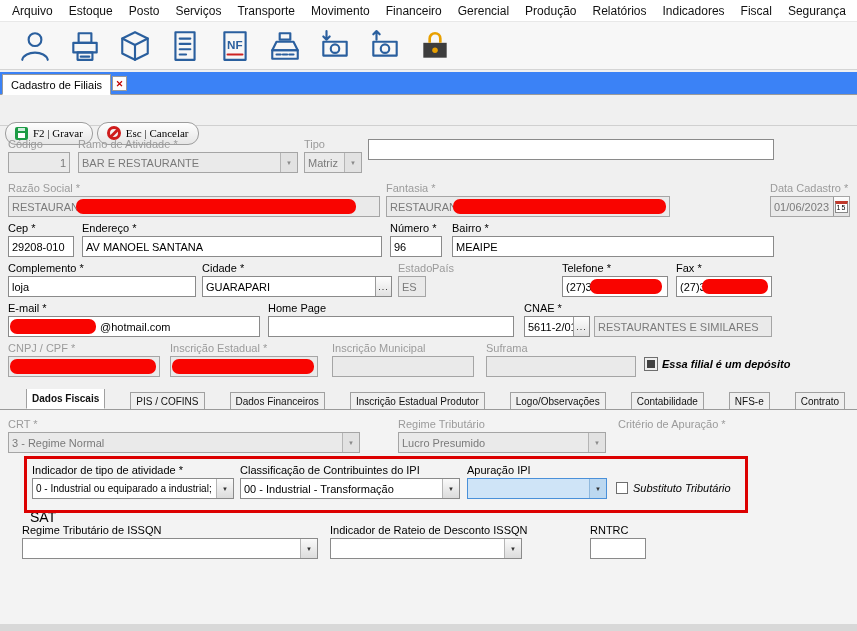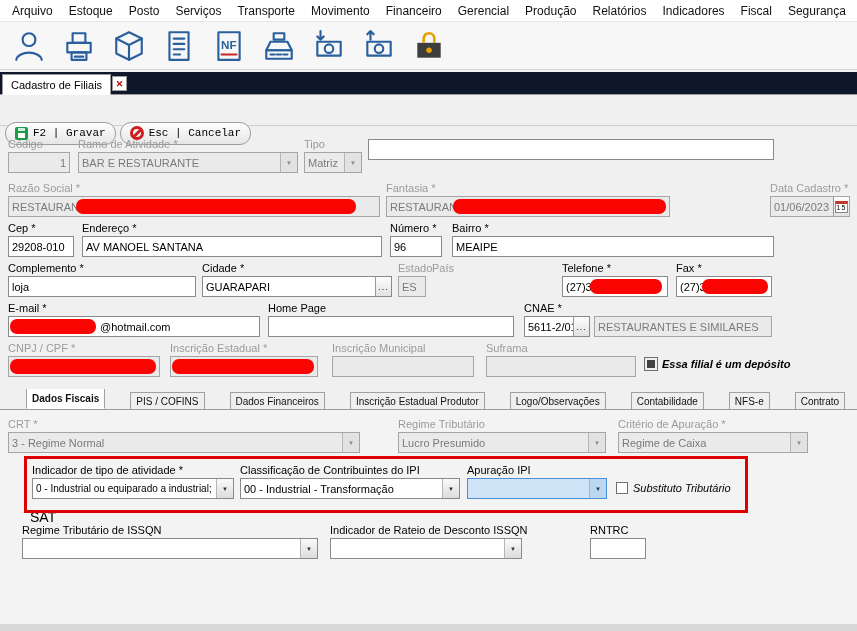"NF" .toolbar { padding: 2px 8px -> 2px 14px }
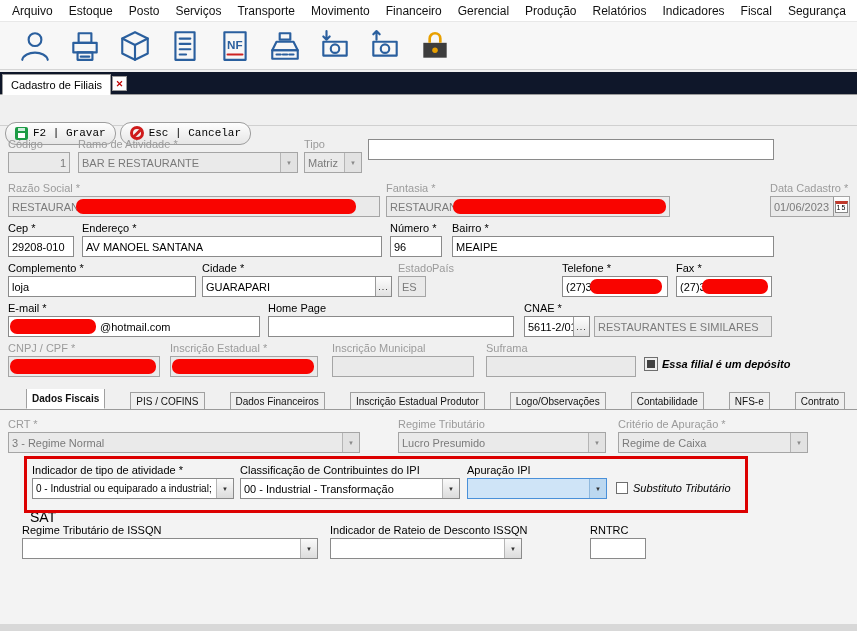"Cadastro de Filiais" .doctabs { background: #0f172a -> #3b82f6 }
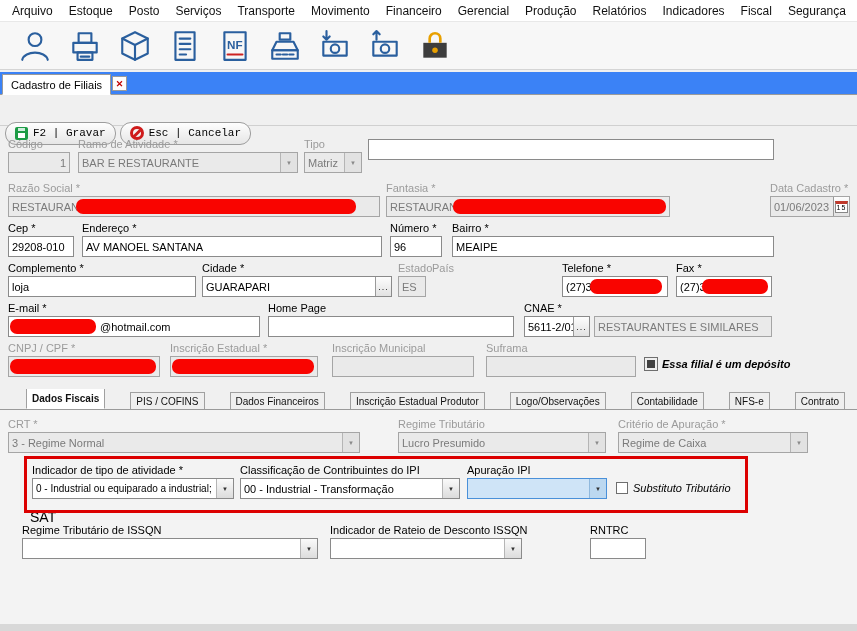"F2 | Gravar" .act-btn { font-family: Liberation Mono, monospace -> Liberation Serif, serif }
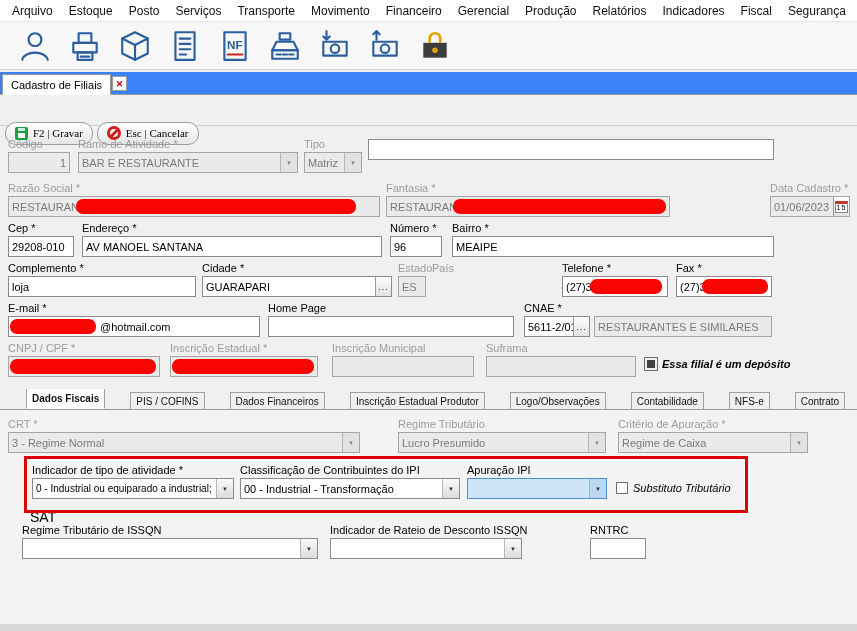"Regime de Caixa" div.inp { html: <div> <span>Regime de Caixa</span> <span>▼</span> </div> -> none }
